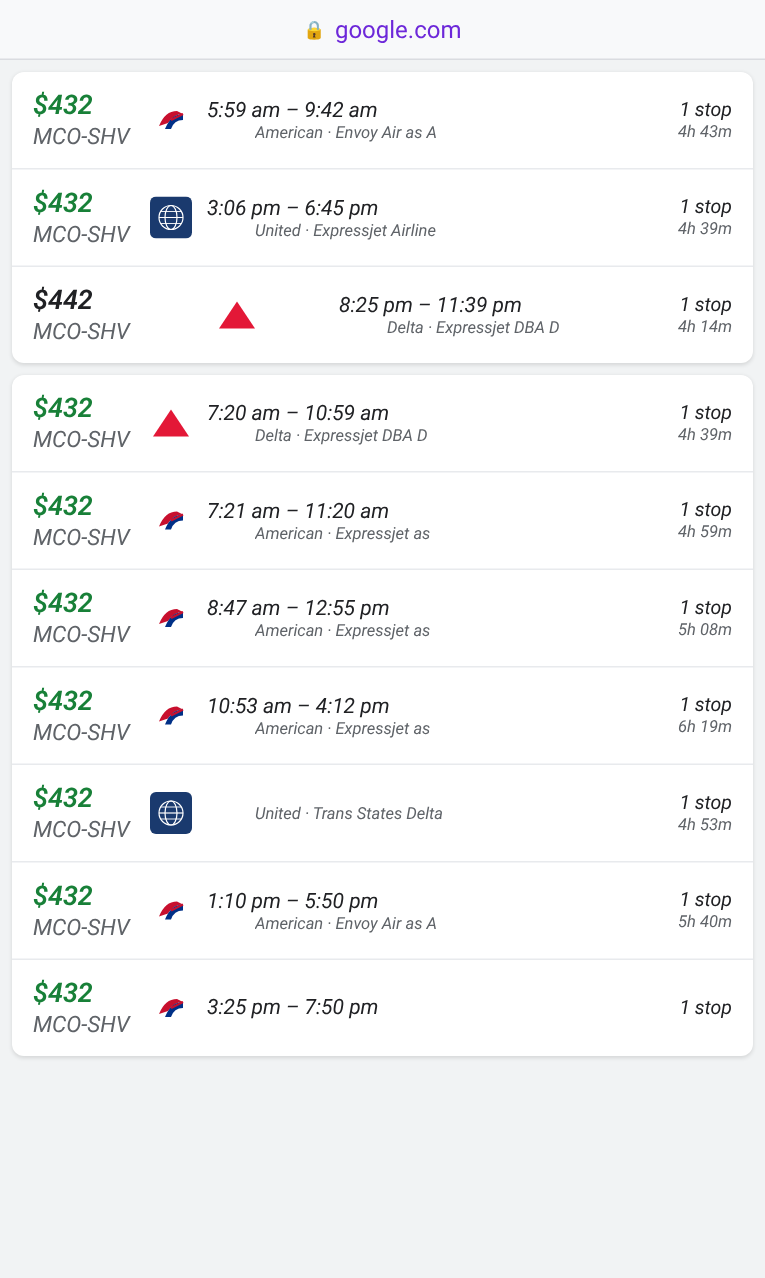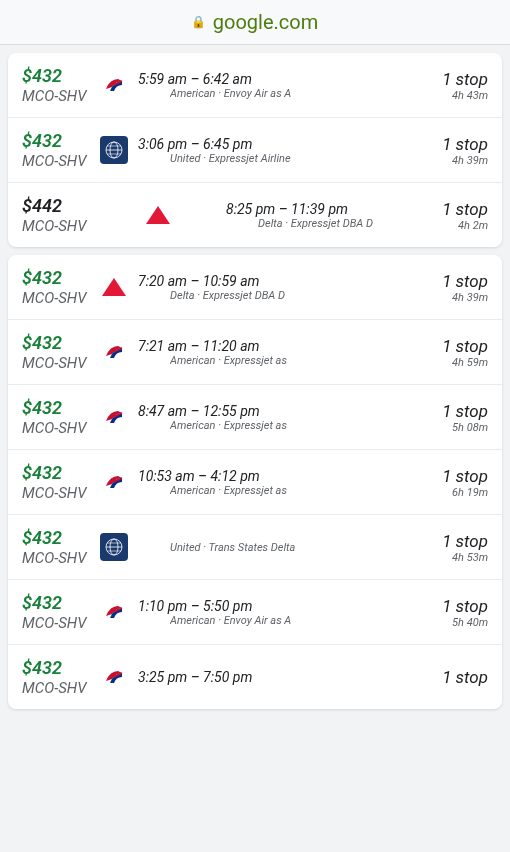"google.com" .address-bar .url-text { color: #4d7c0f -> #6d28d9; font-size: 20px -> 16px }
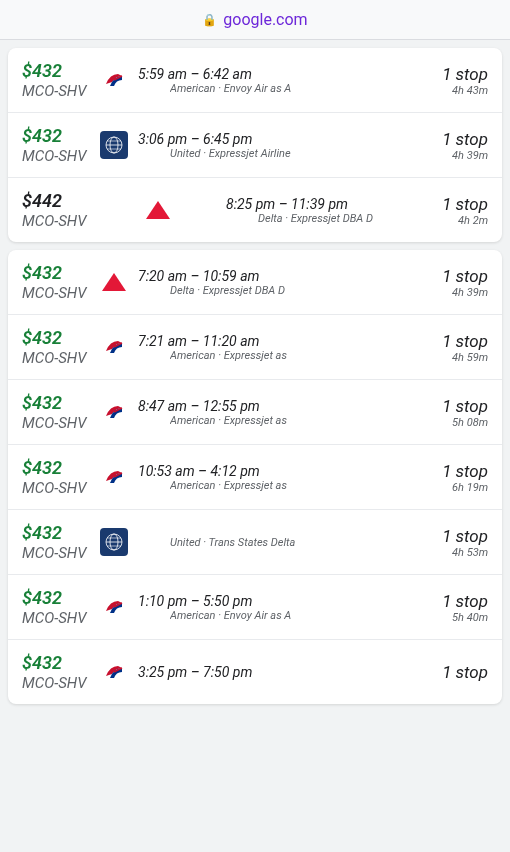"5:59 am – 6:42 am" div.times { text: 6:42 -> 9:42 }
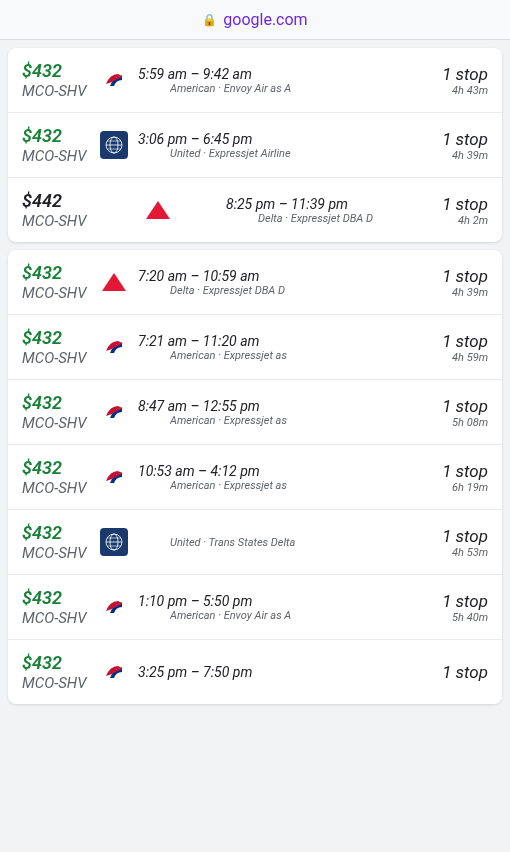"1 stop" .stops { font-size: 17px -> 13px }
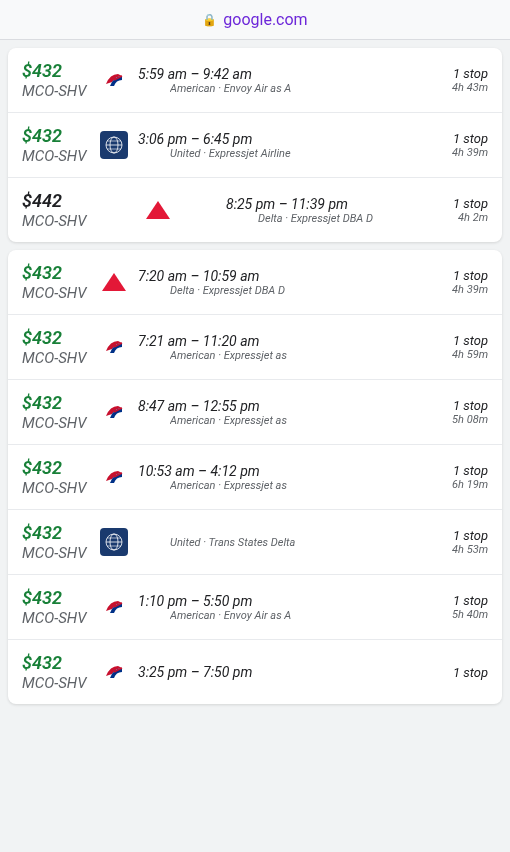"4h 2m" div.duration { text: 2m -> 14m }
